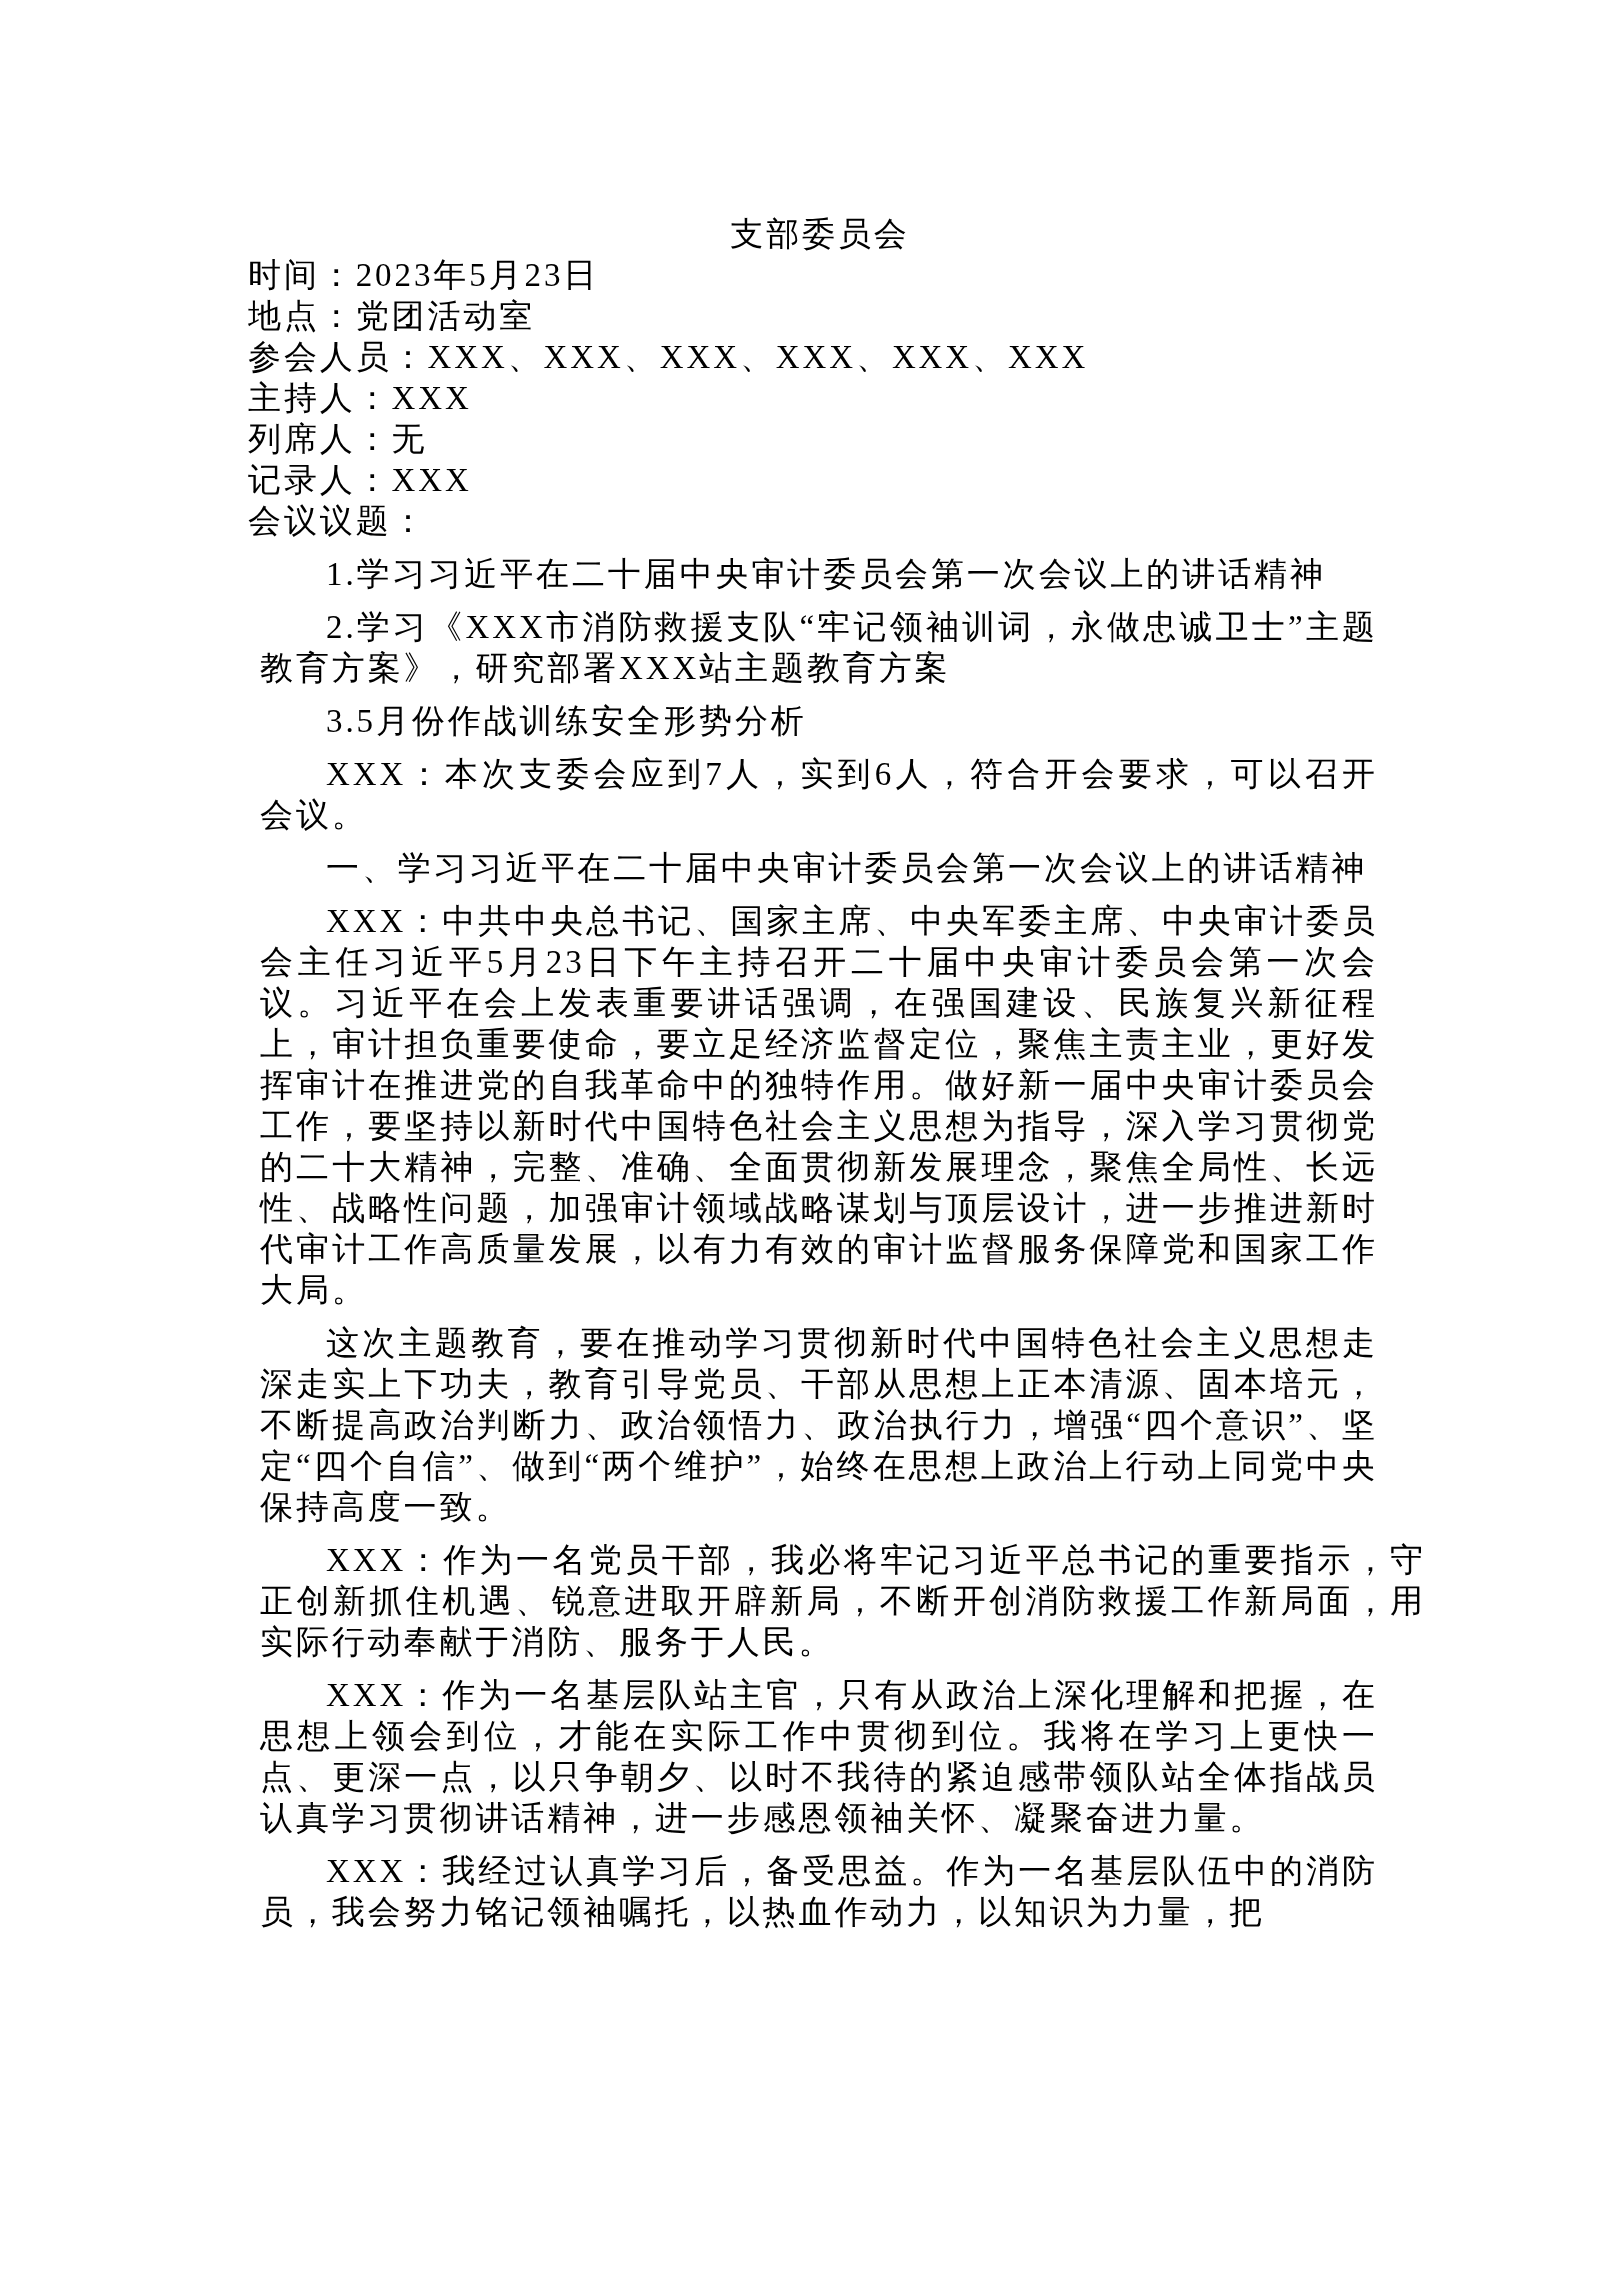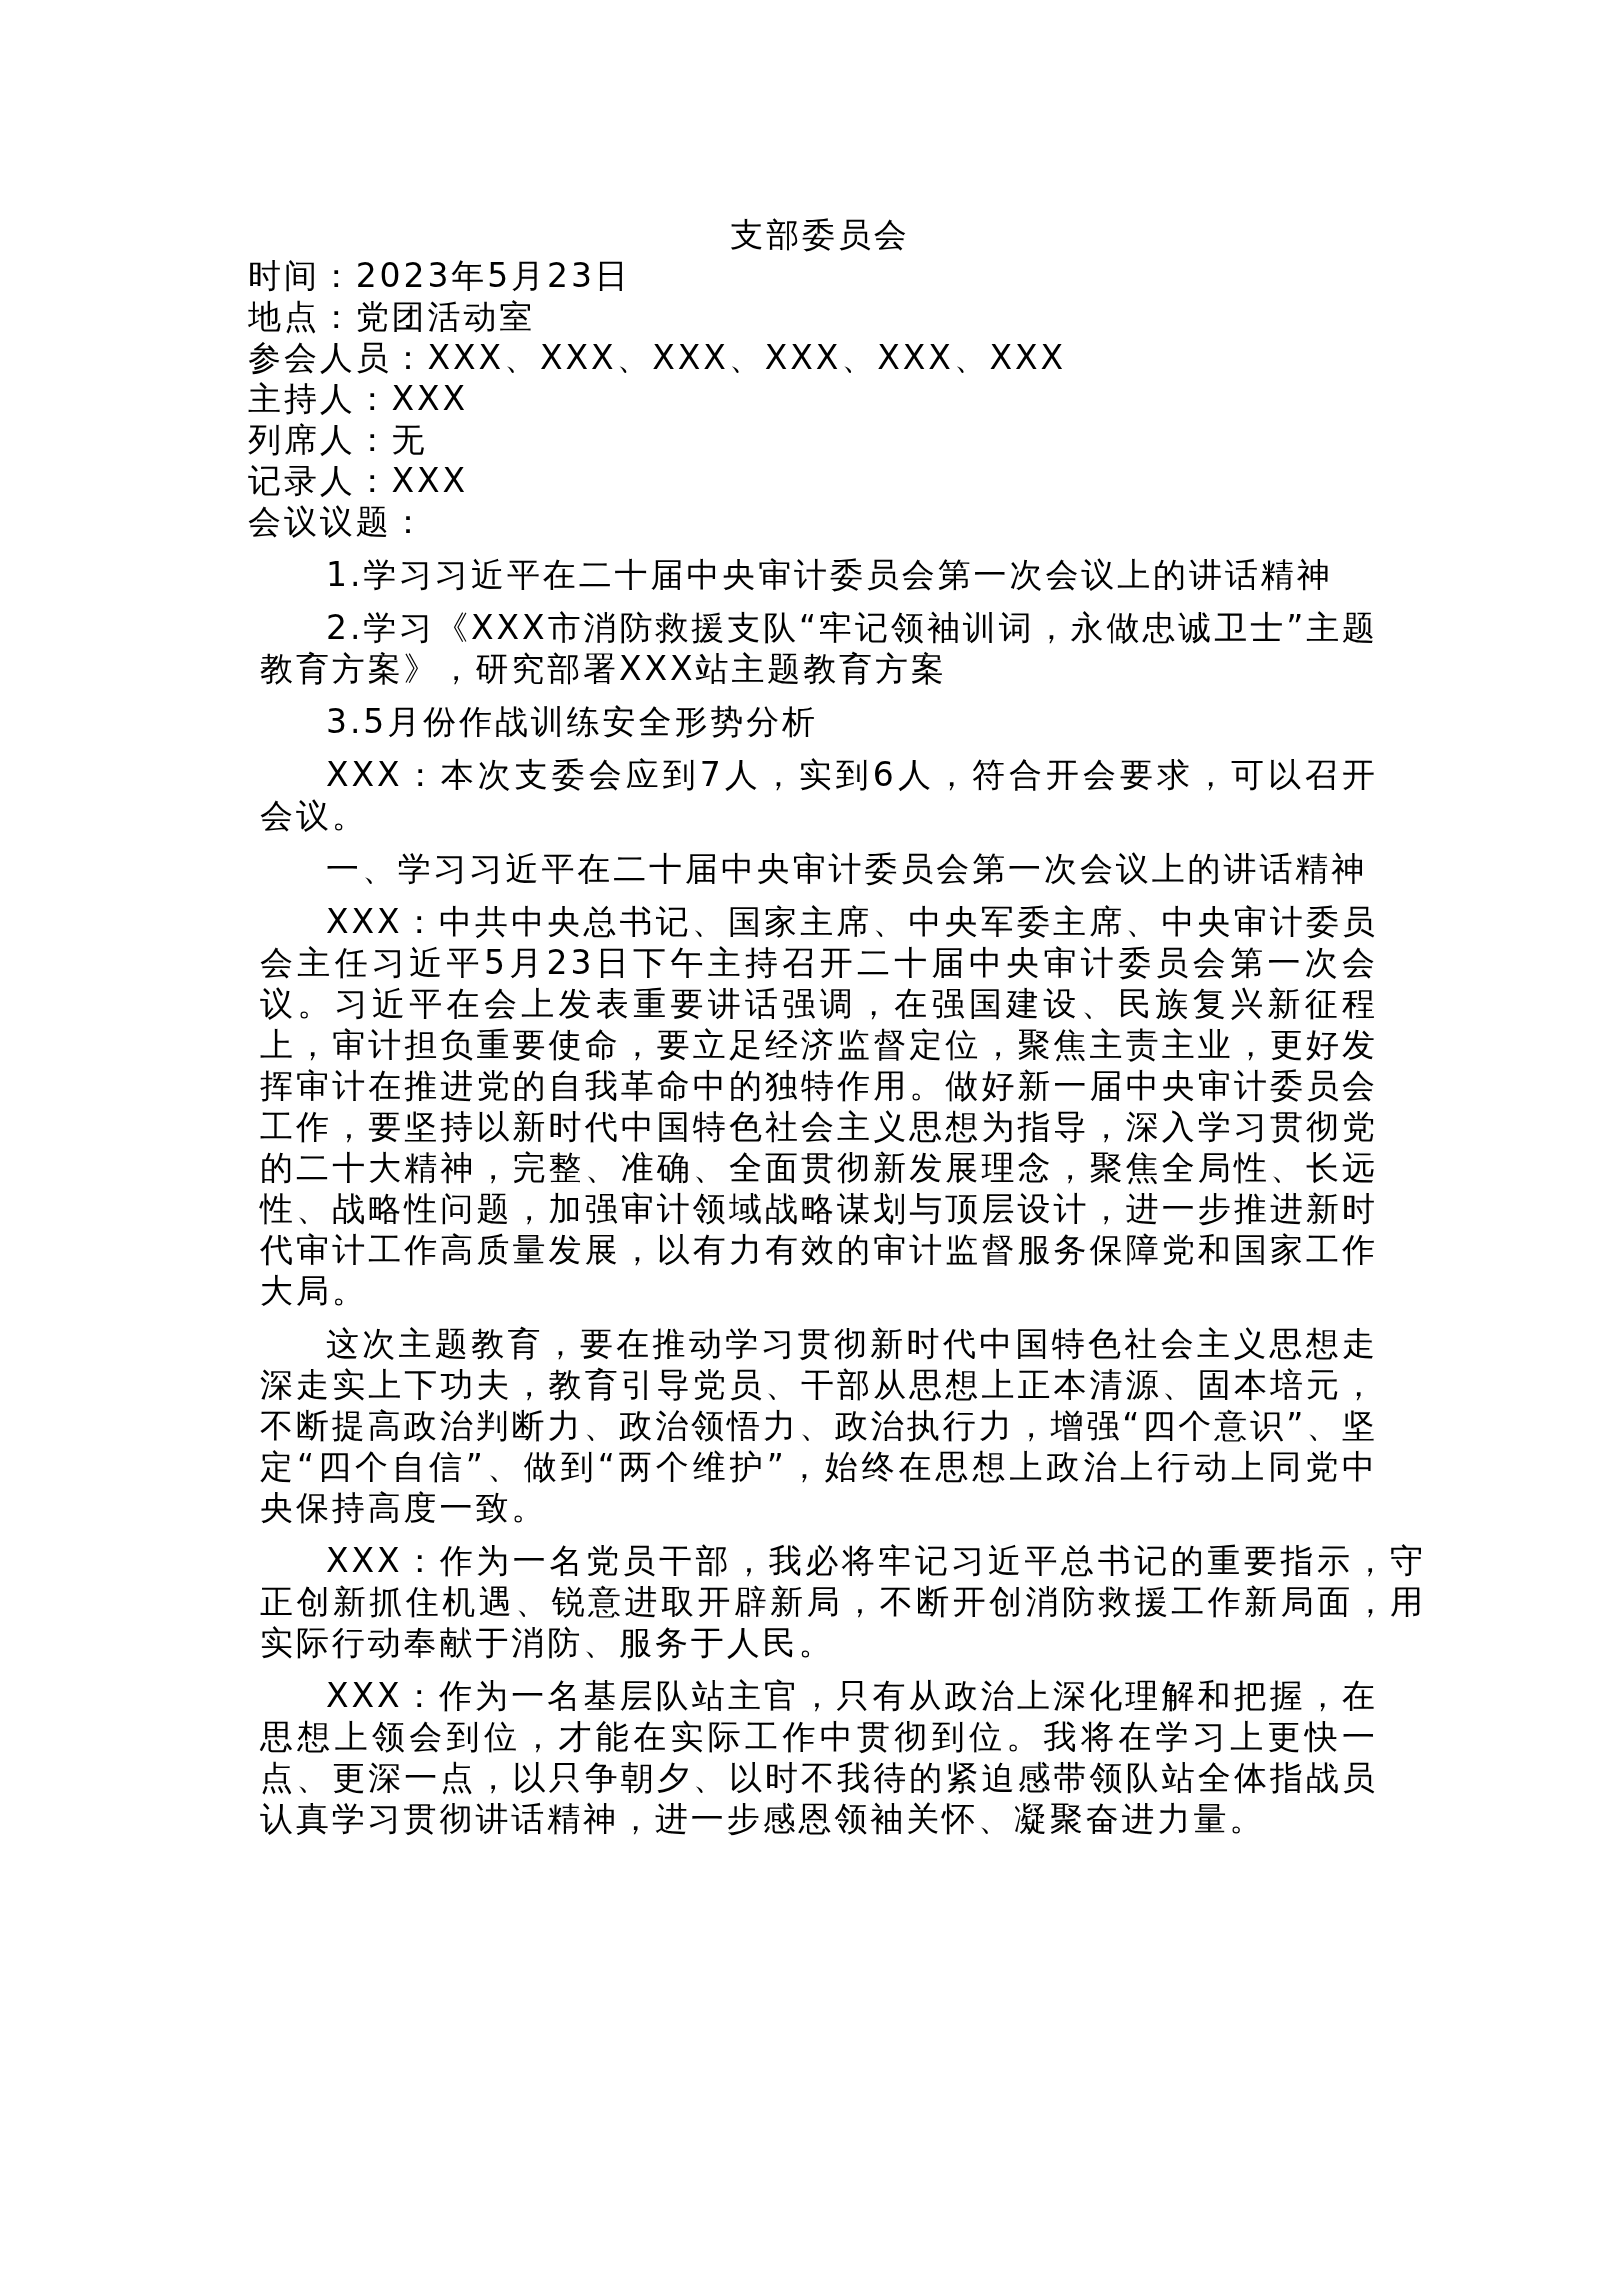"支部委员会" .page { font-family: none -> Liberation Serif, serif }
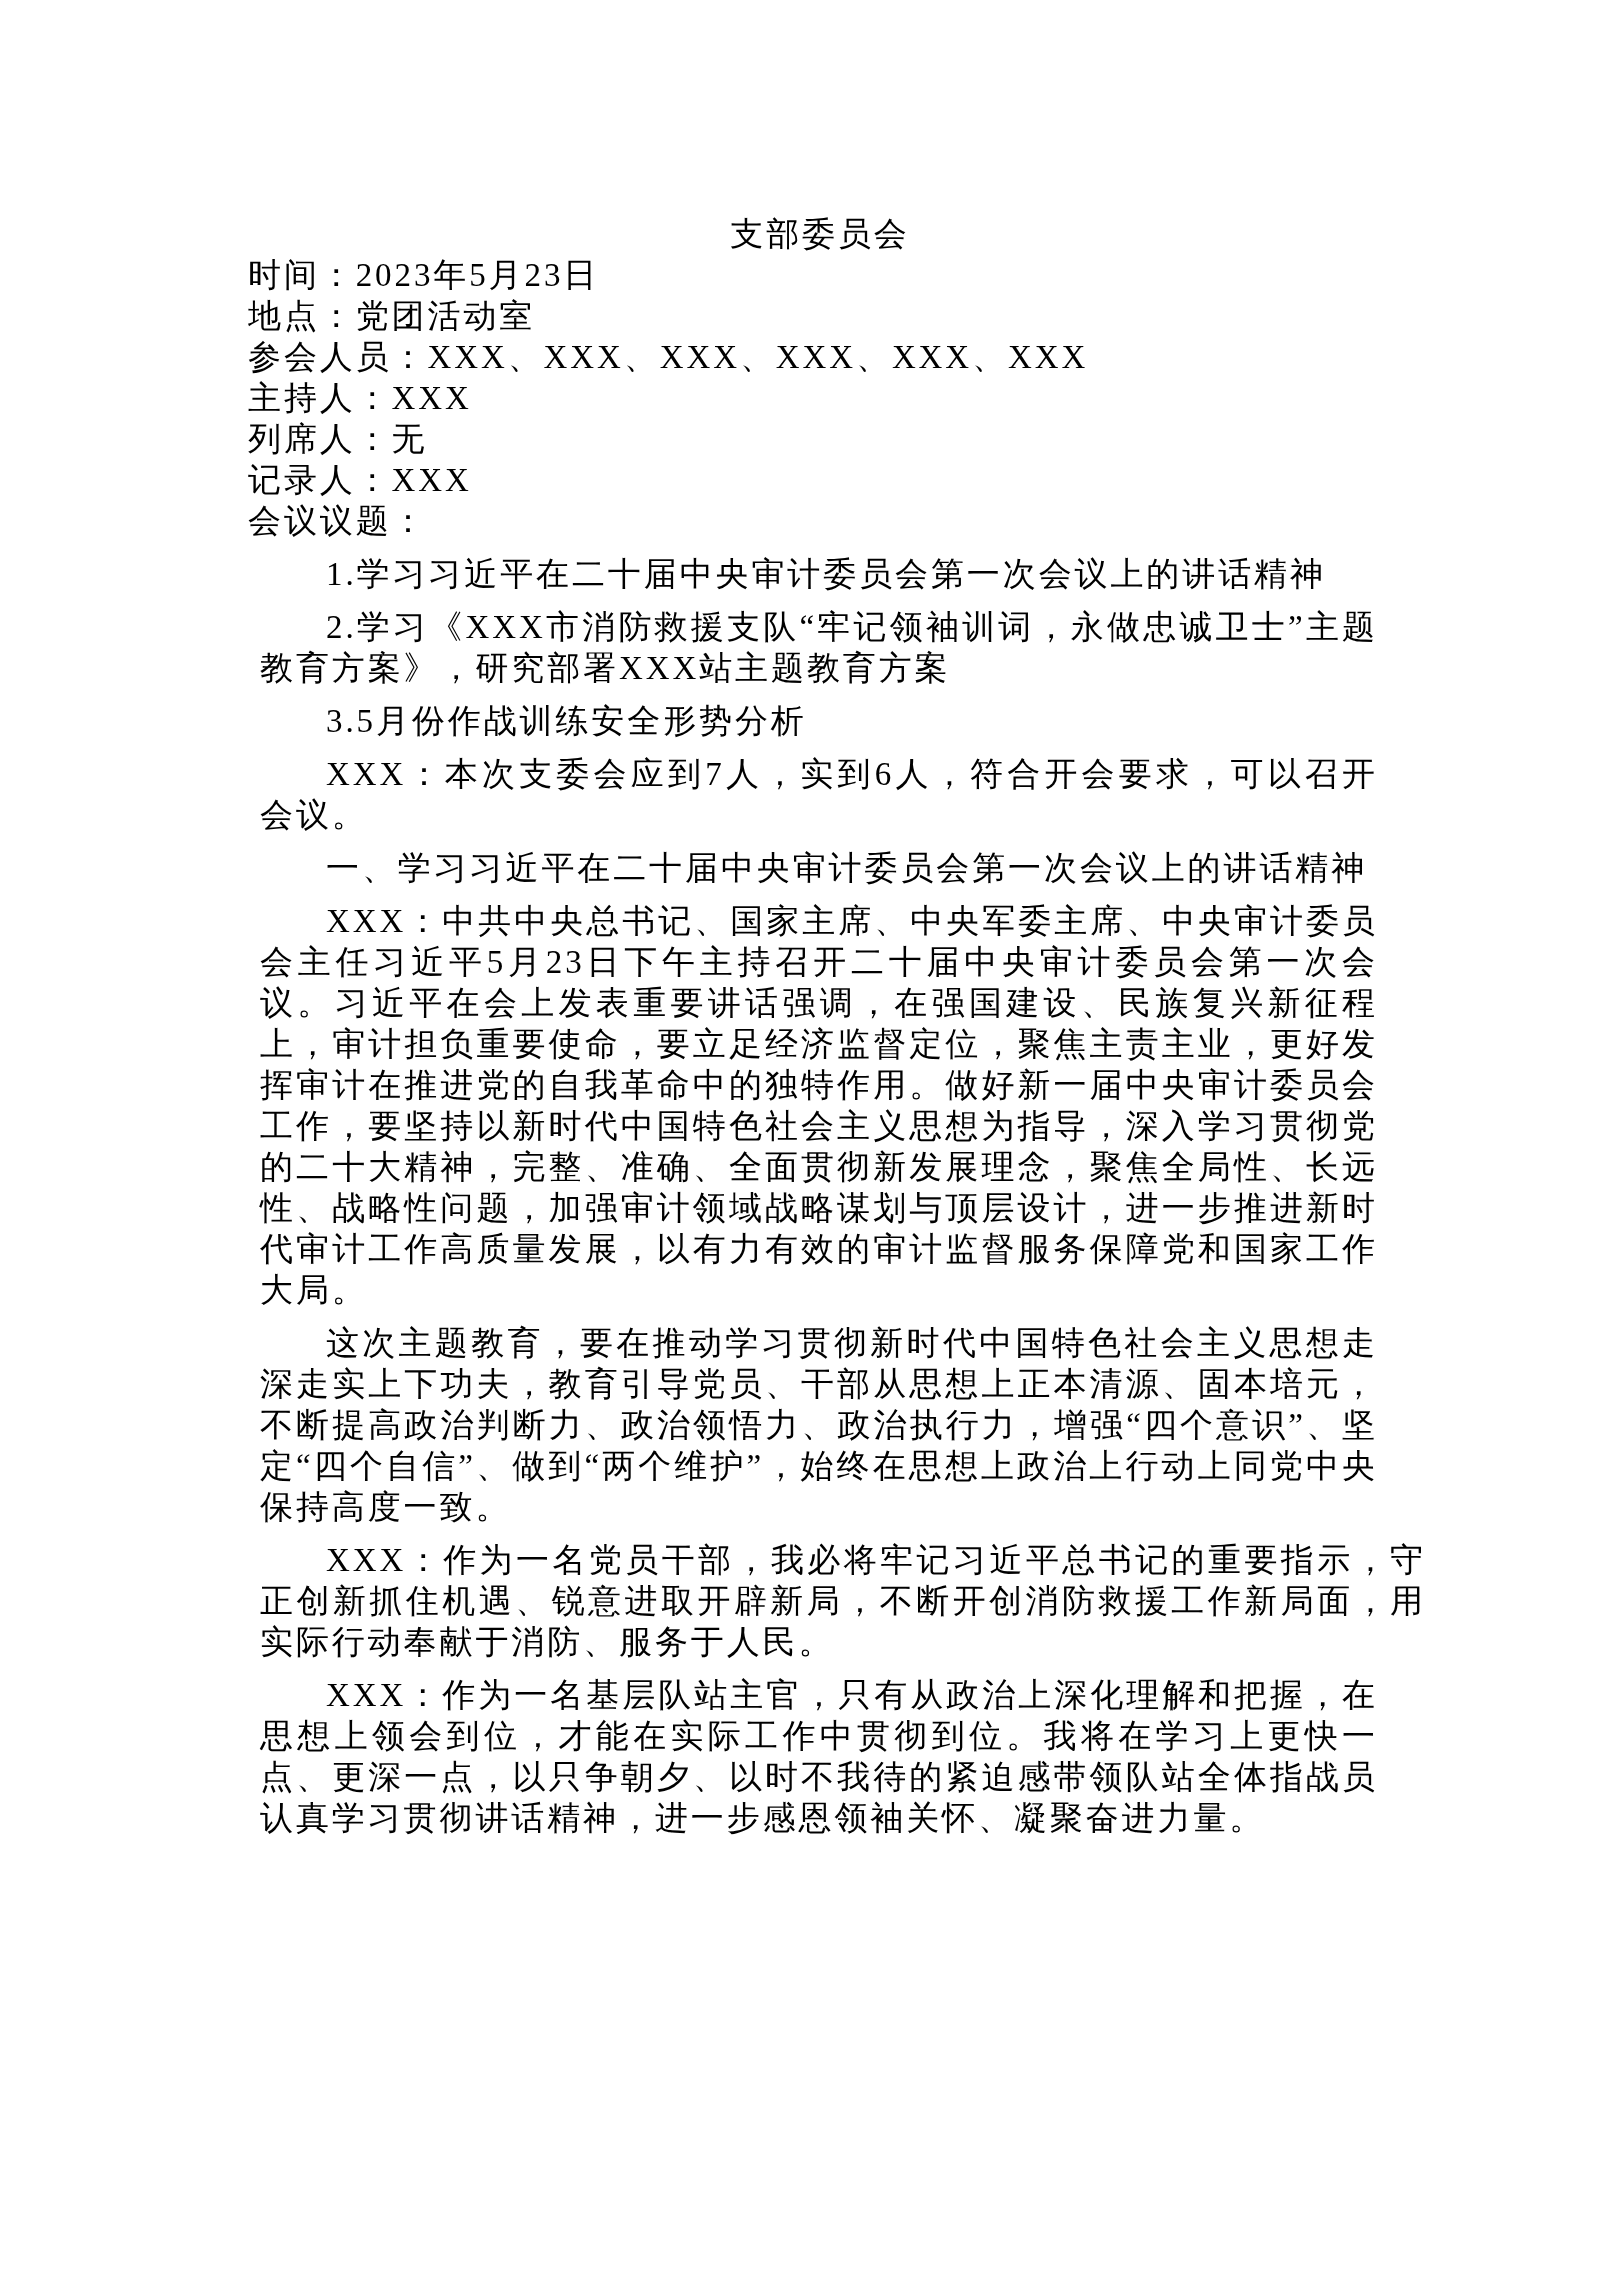"XXX：我经过认真学习后，备受思益。作为一名基层队伍中的消防员，我会努力铭记领袖" p.para { html: none -> <p>XXX：我经过认真学习后，备受思益。作为一名基层队伍中的消防员，我会努力铭记领袖嘱托，以热血作动力，以知识为力量，把</p> }
